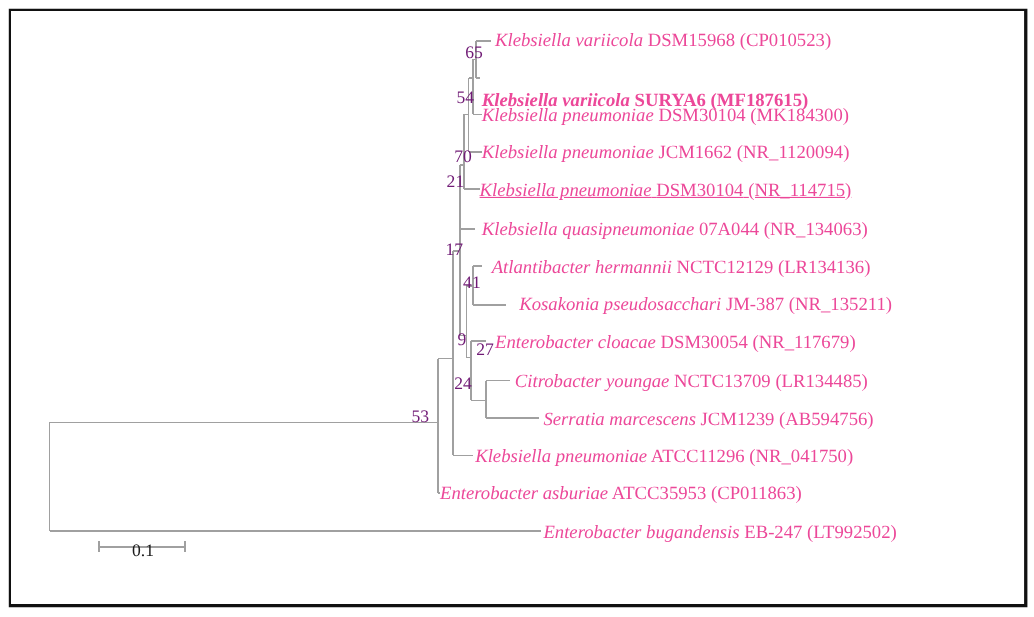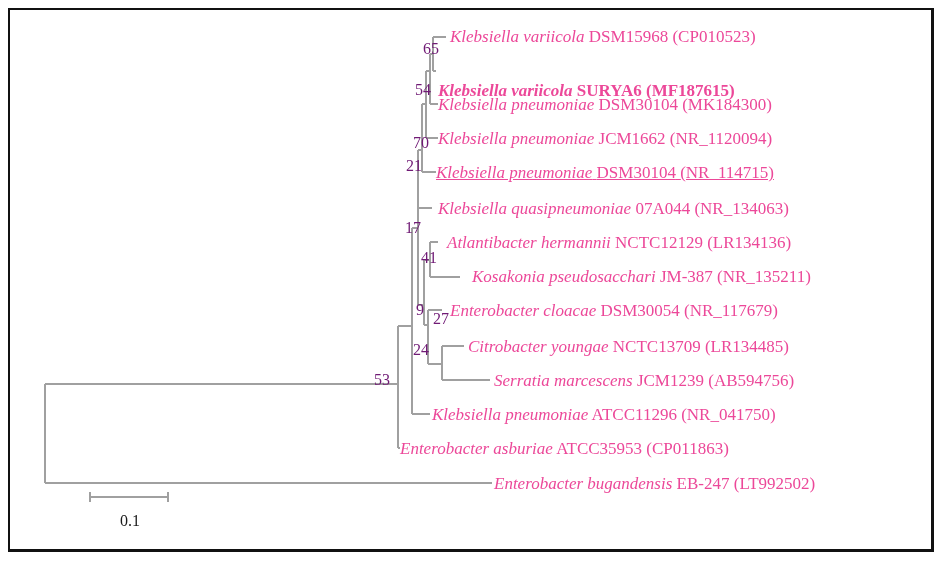"0.1" div.scale-label { top: 512px -> 492px }
